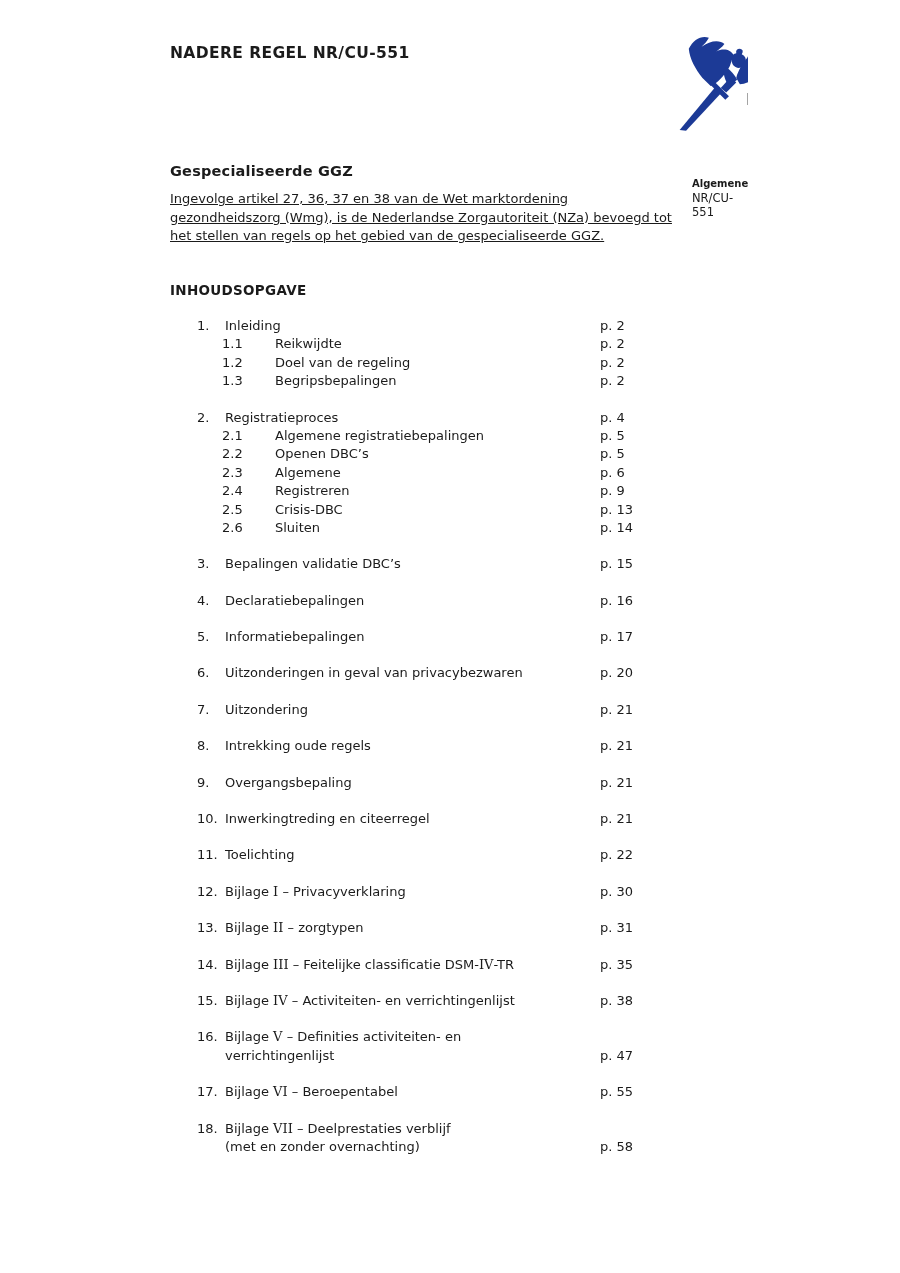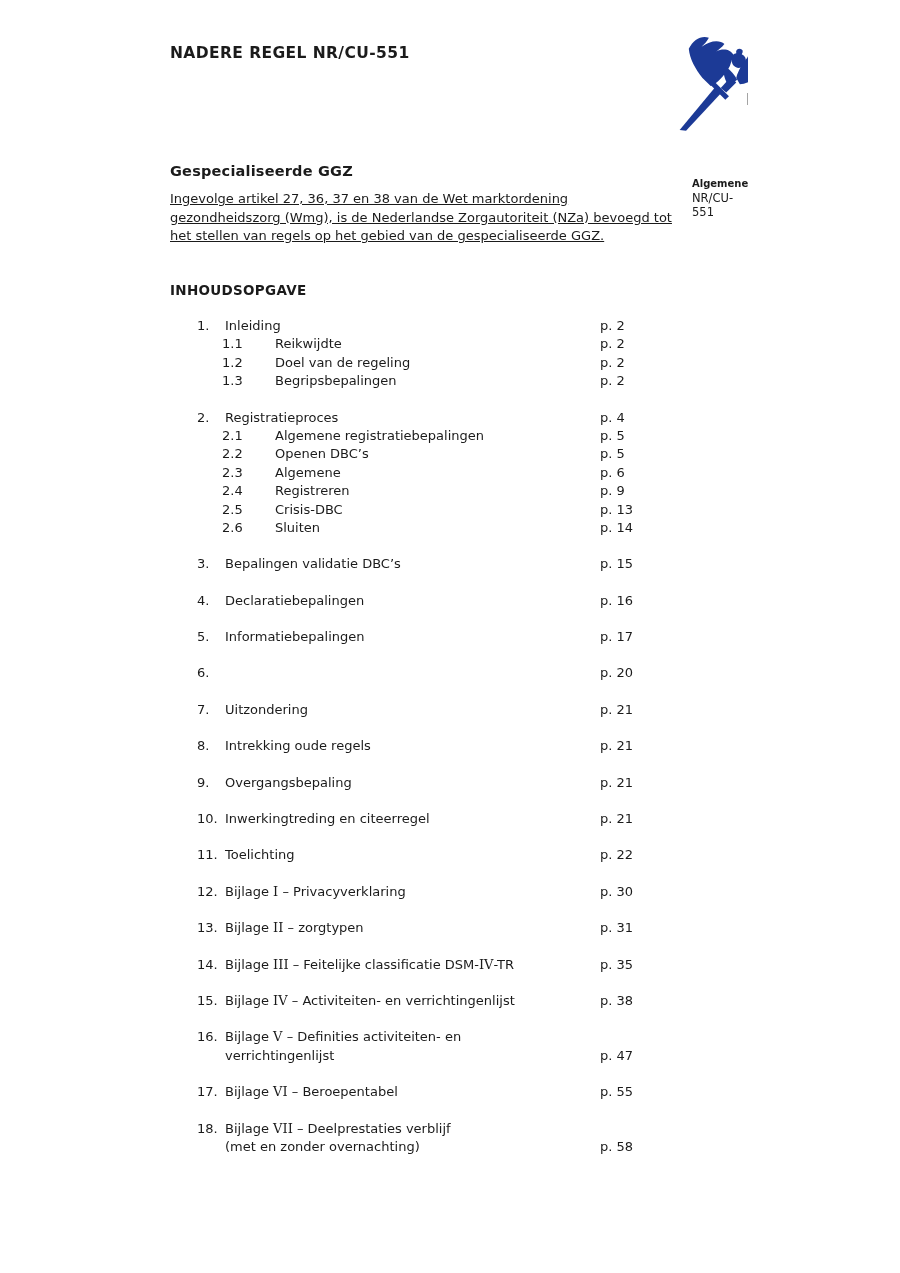"Uitzonderingen in geval van" div.toc-title { html: none -> <div>Uitzonderingen in geval van privacybezwaren</div> }
